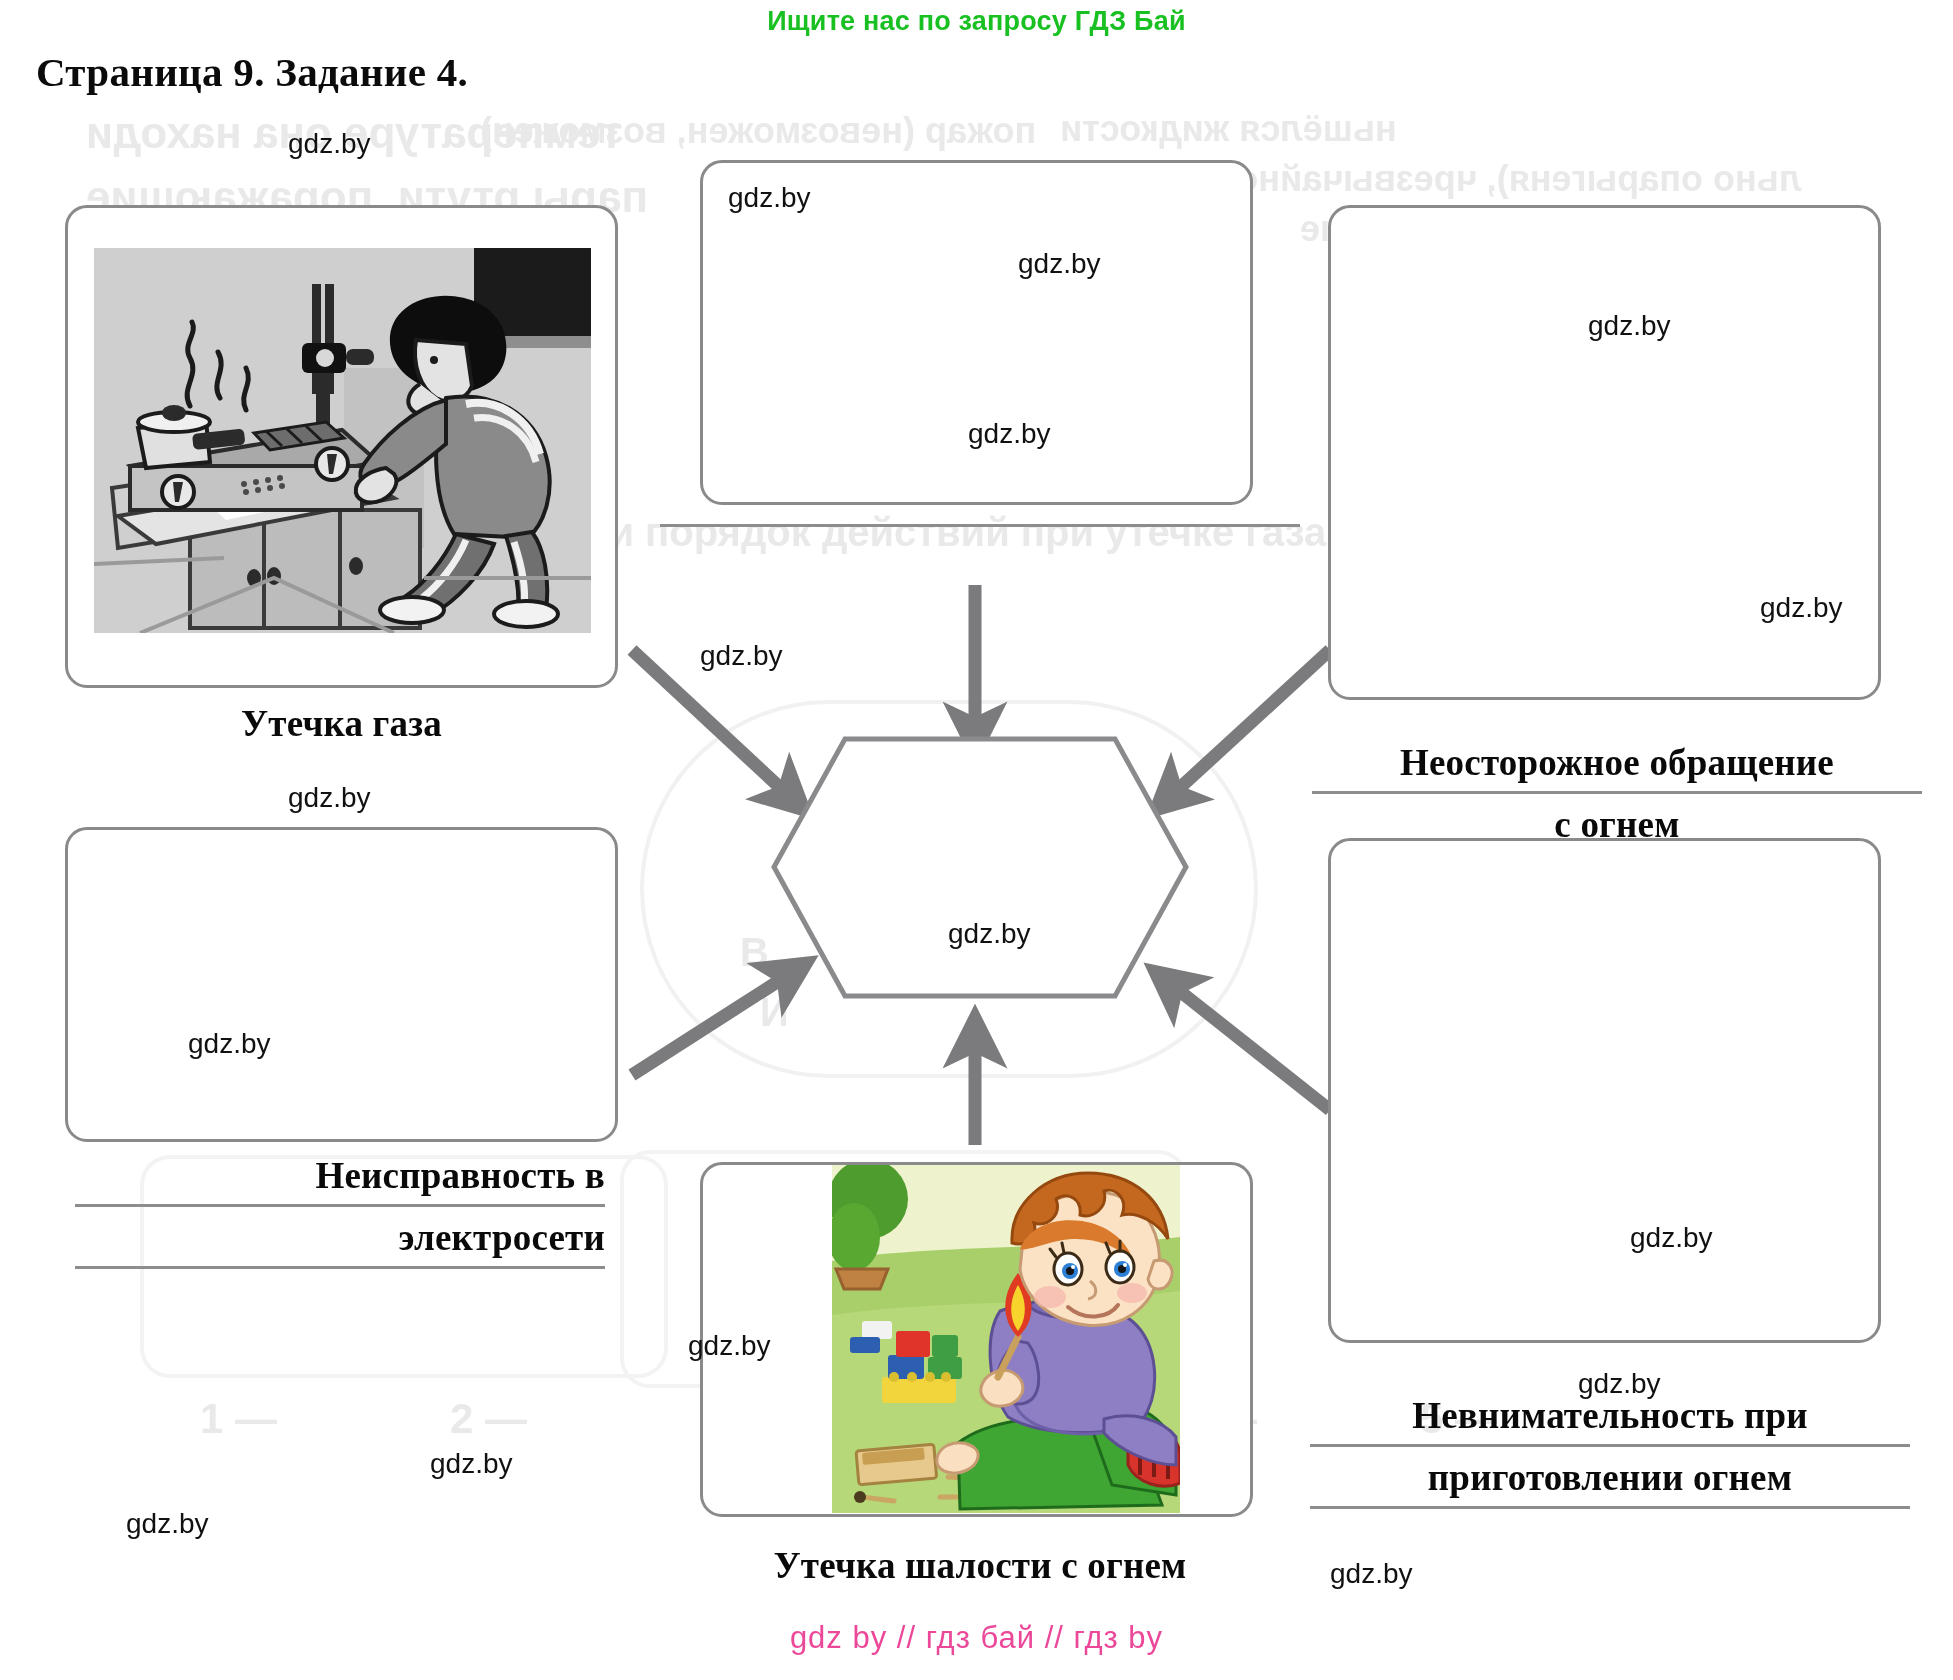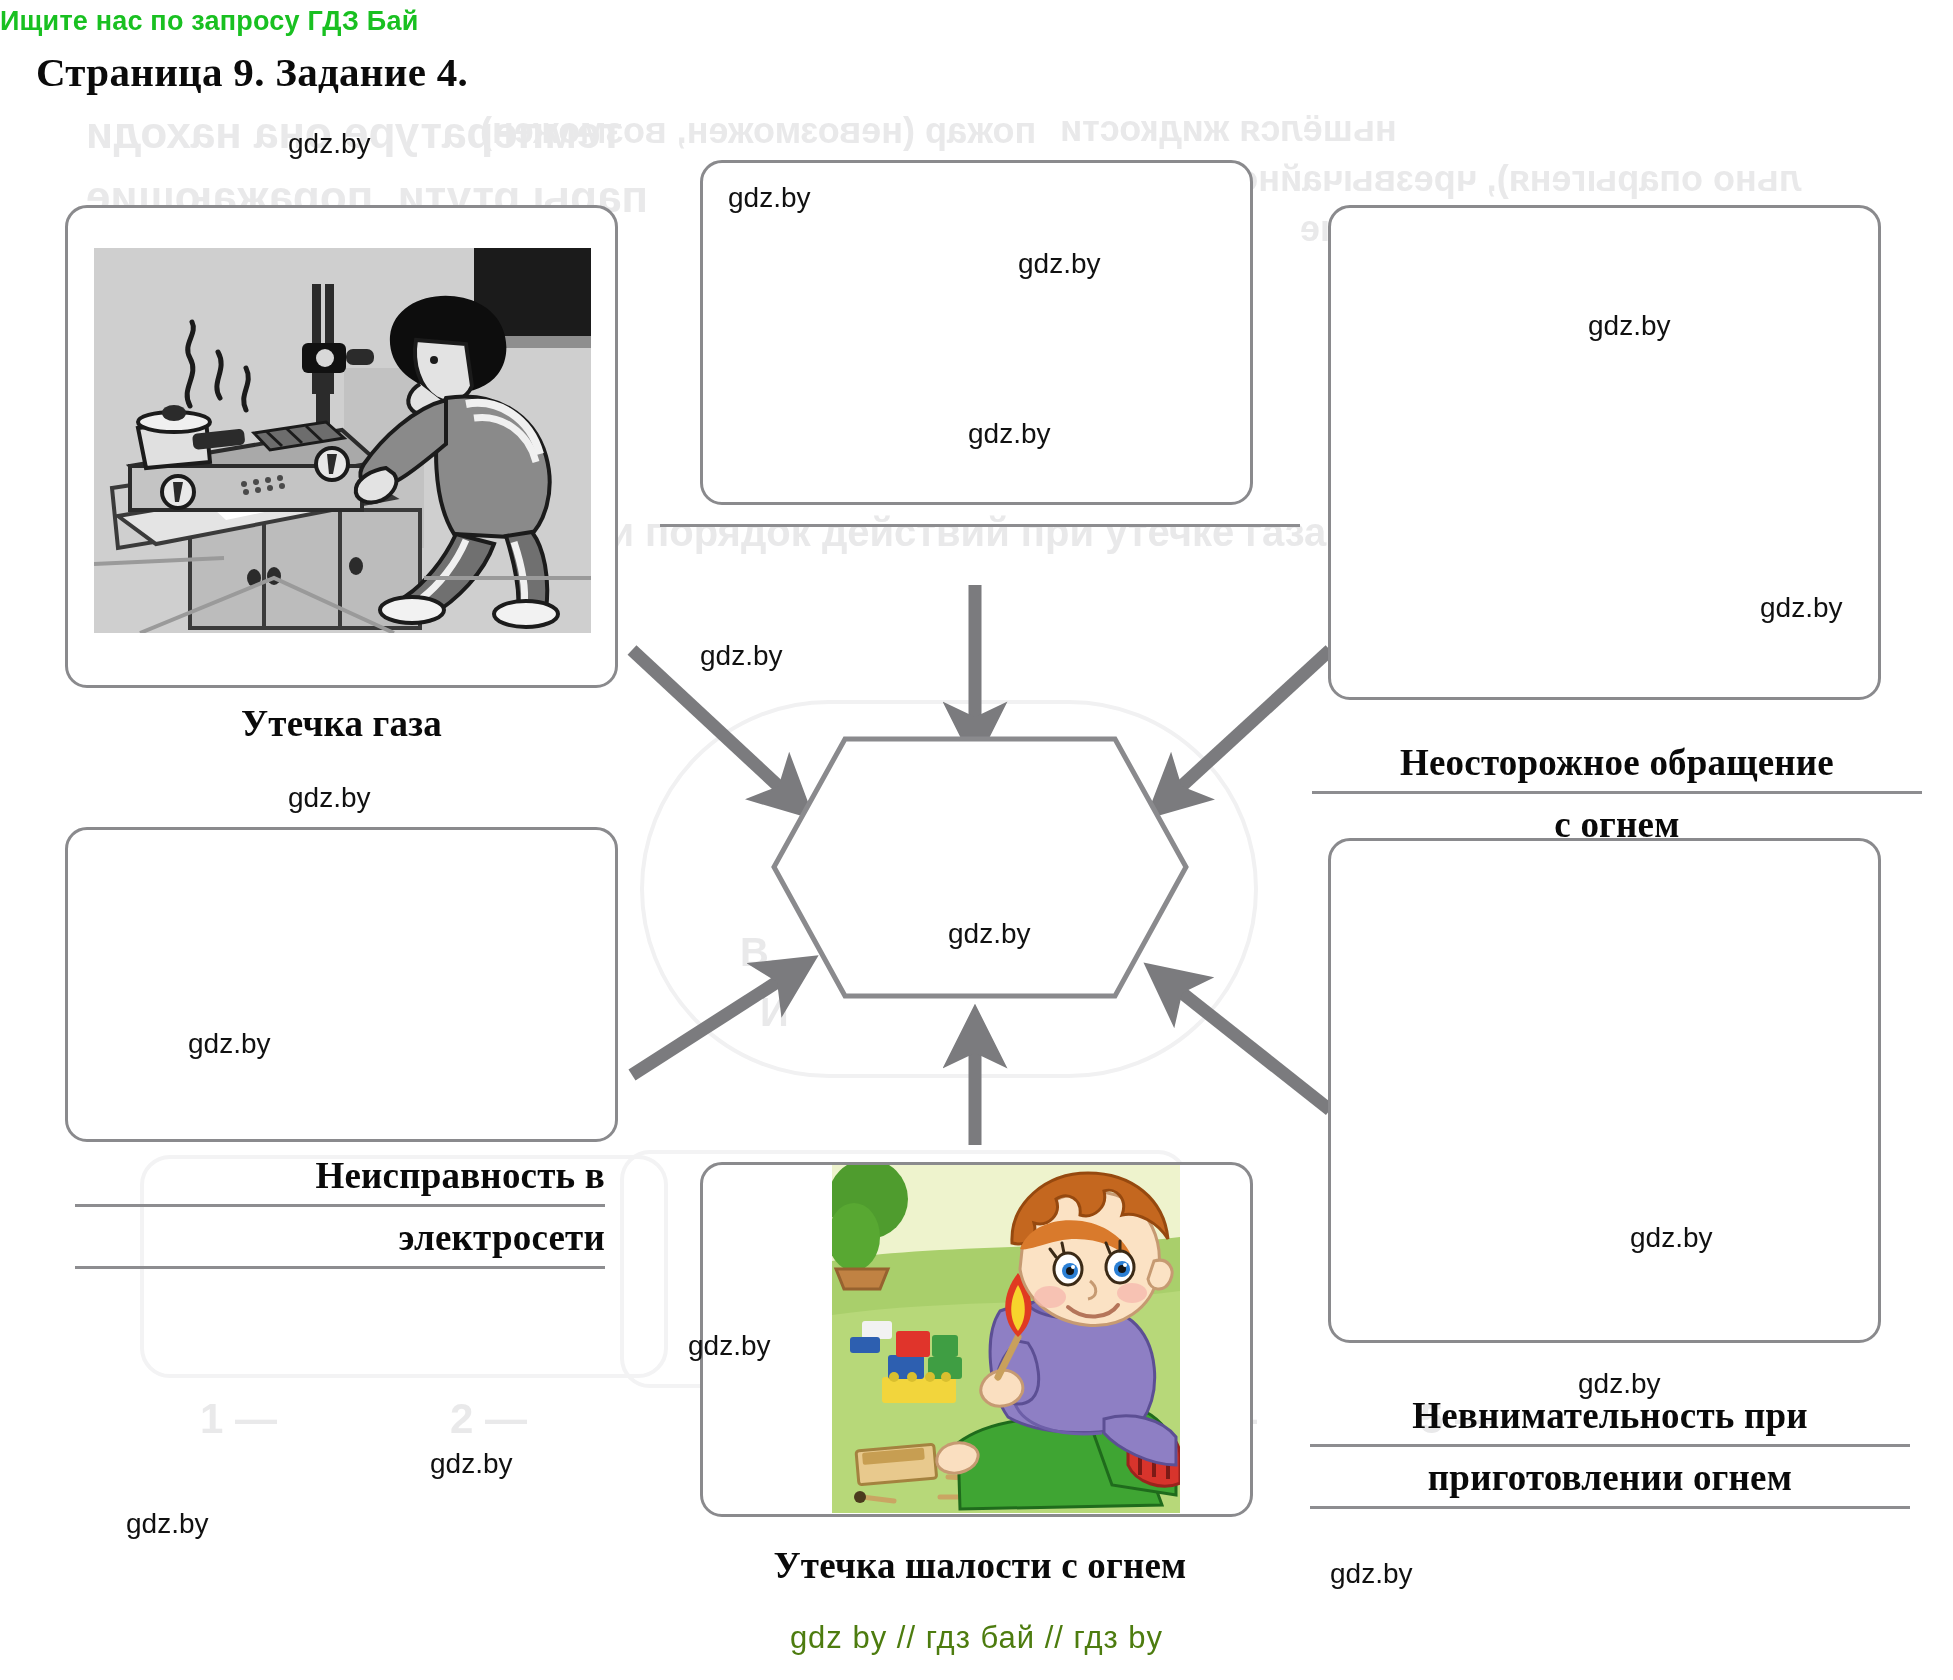"Ищите нас по запросу ГДЗ" .site-promo { text-align: left -> center }
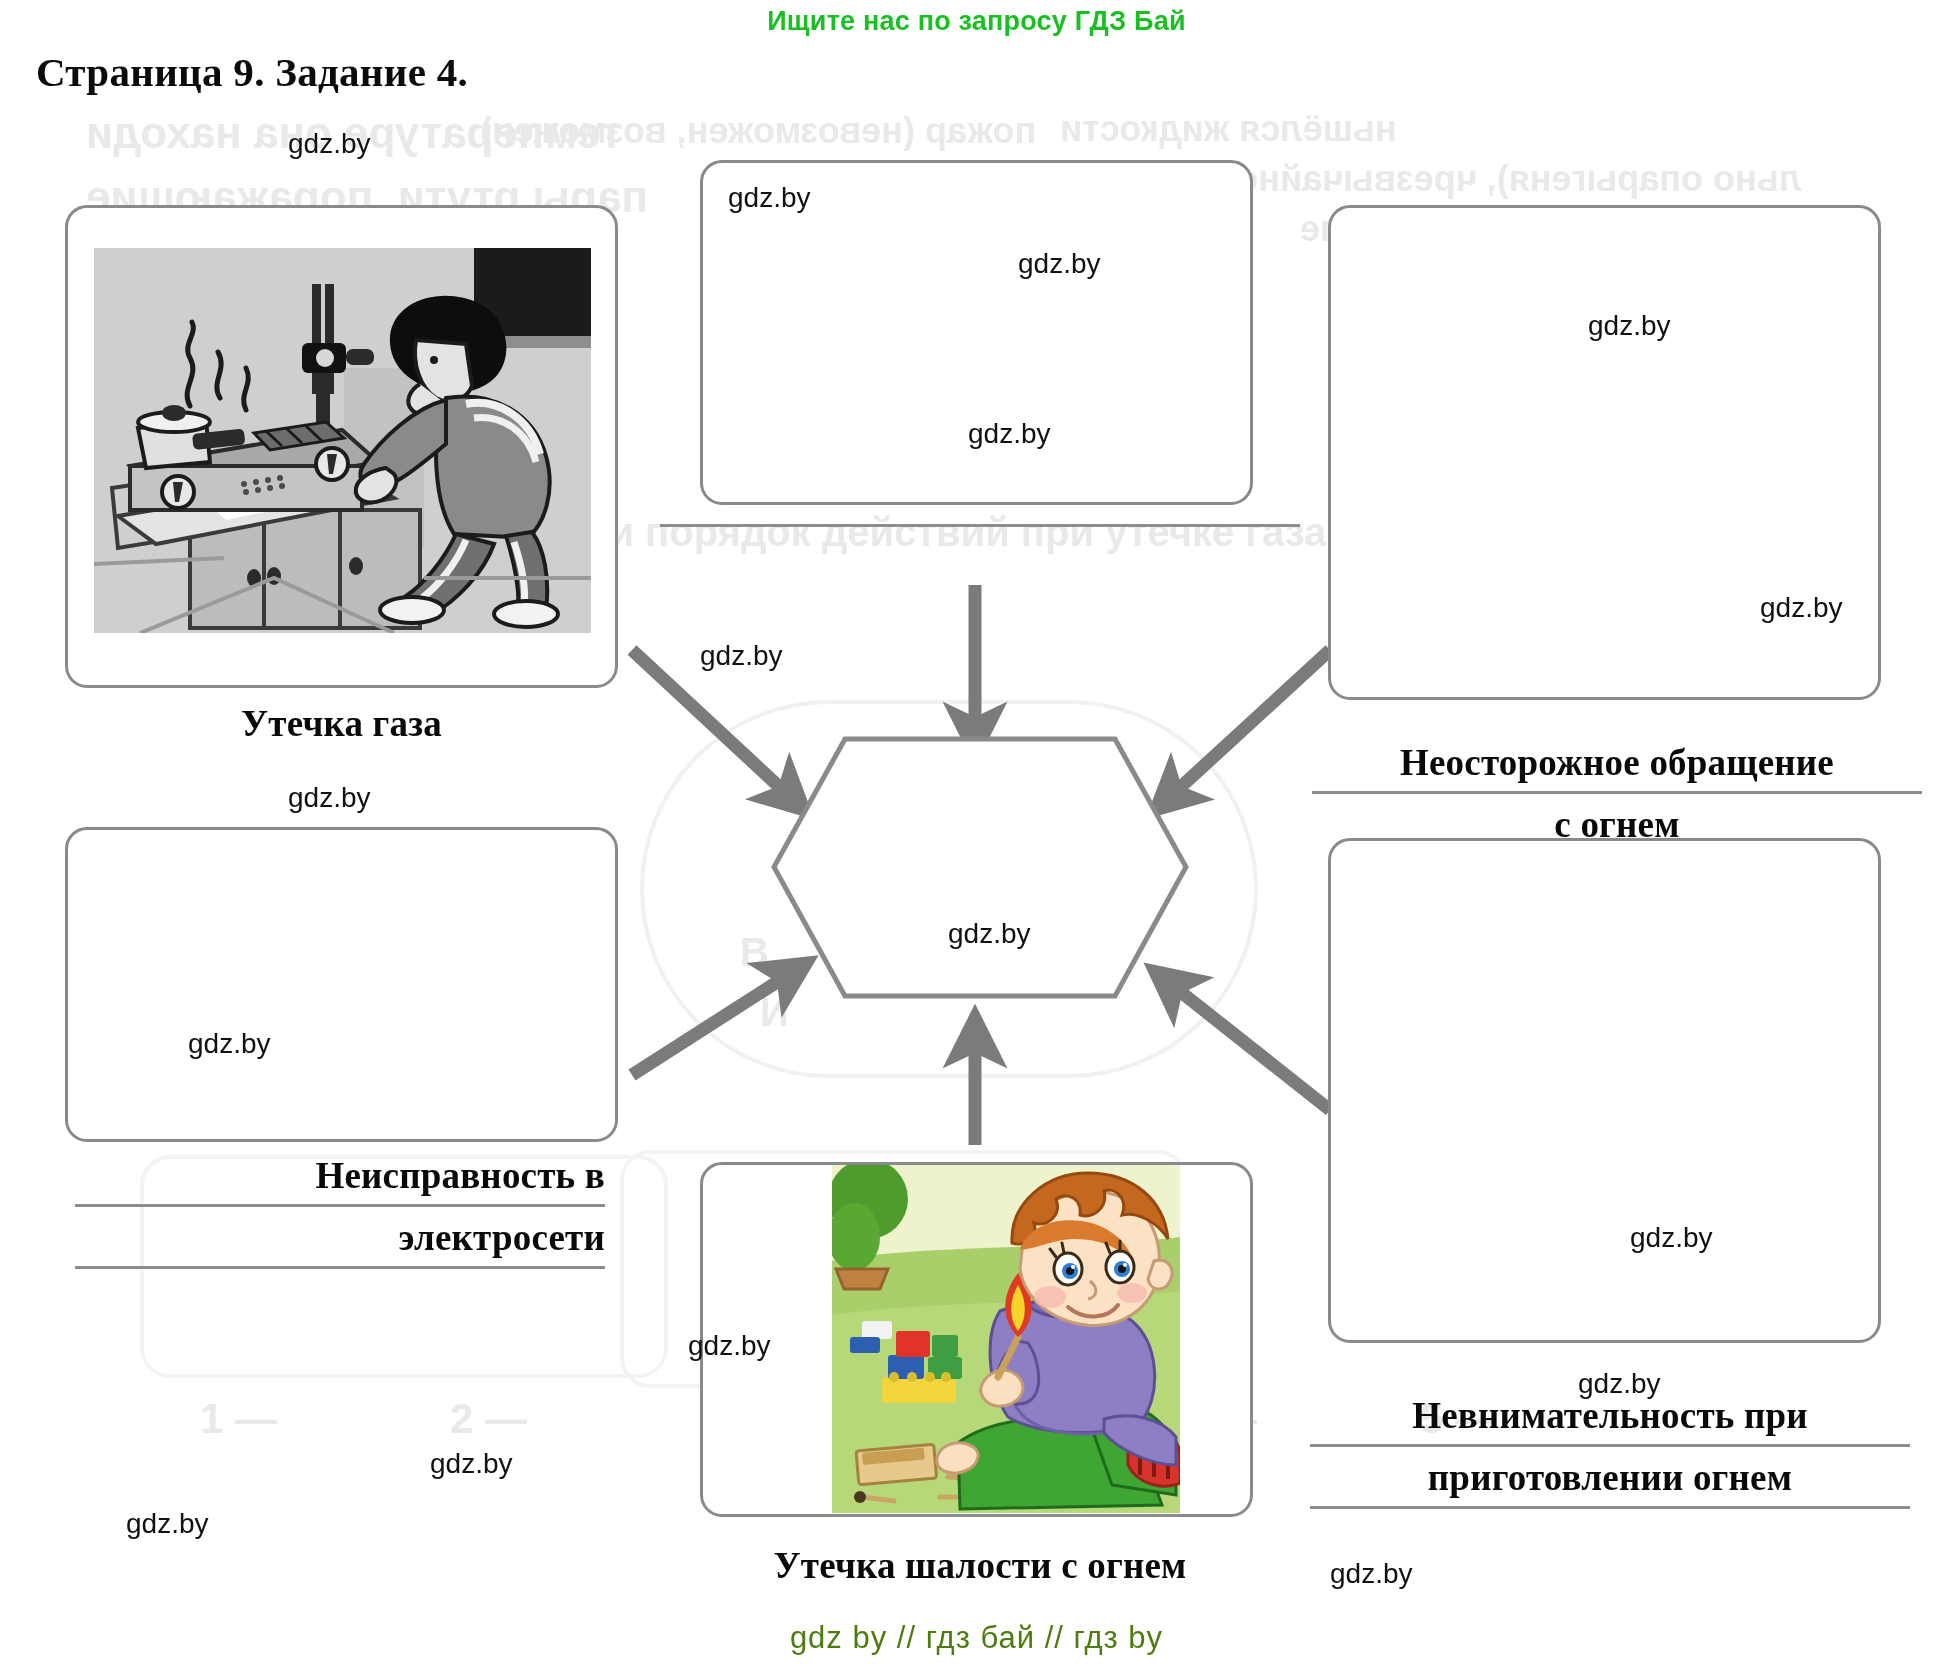"gdz by // гдз бай" .footer { color: #4d7c0f -> #ec4899 }
